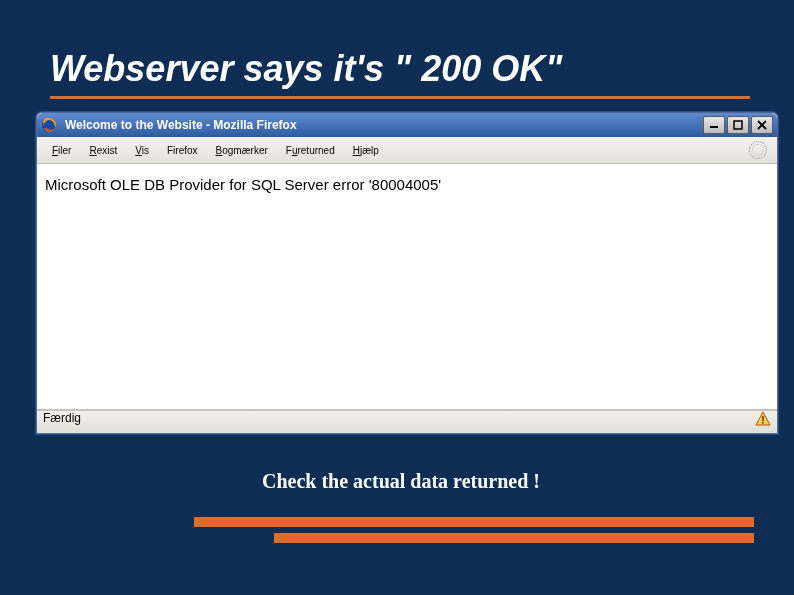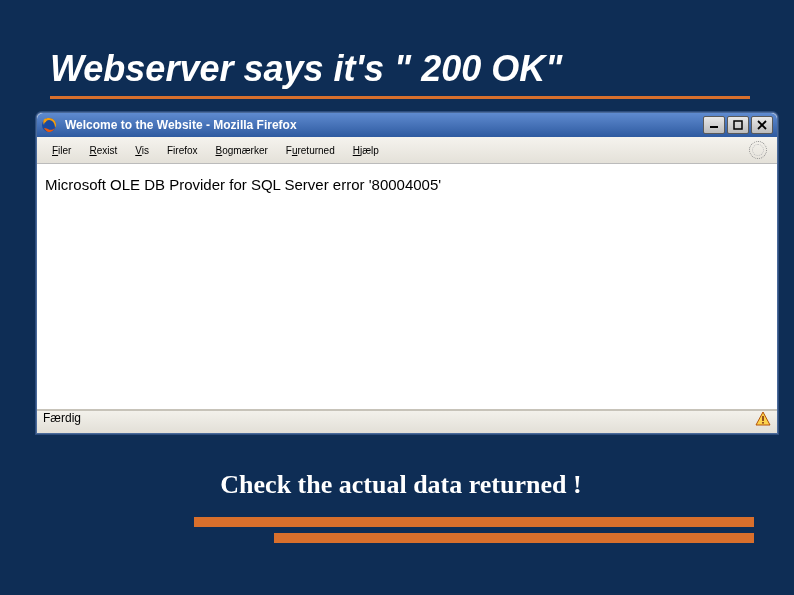"Check the actual data returned" .caption { font-size: 26px -> 20px }
